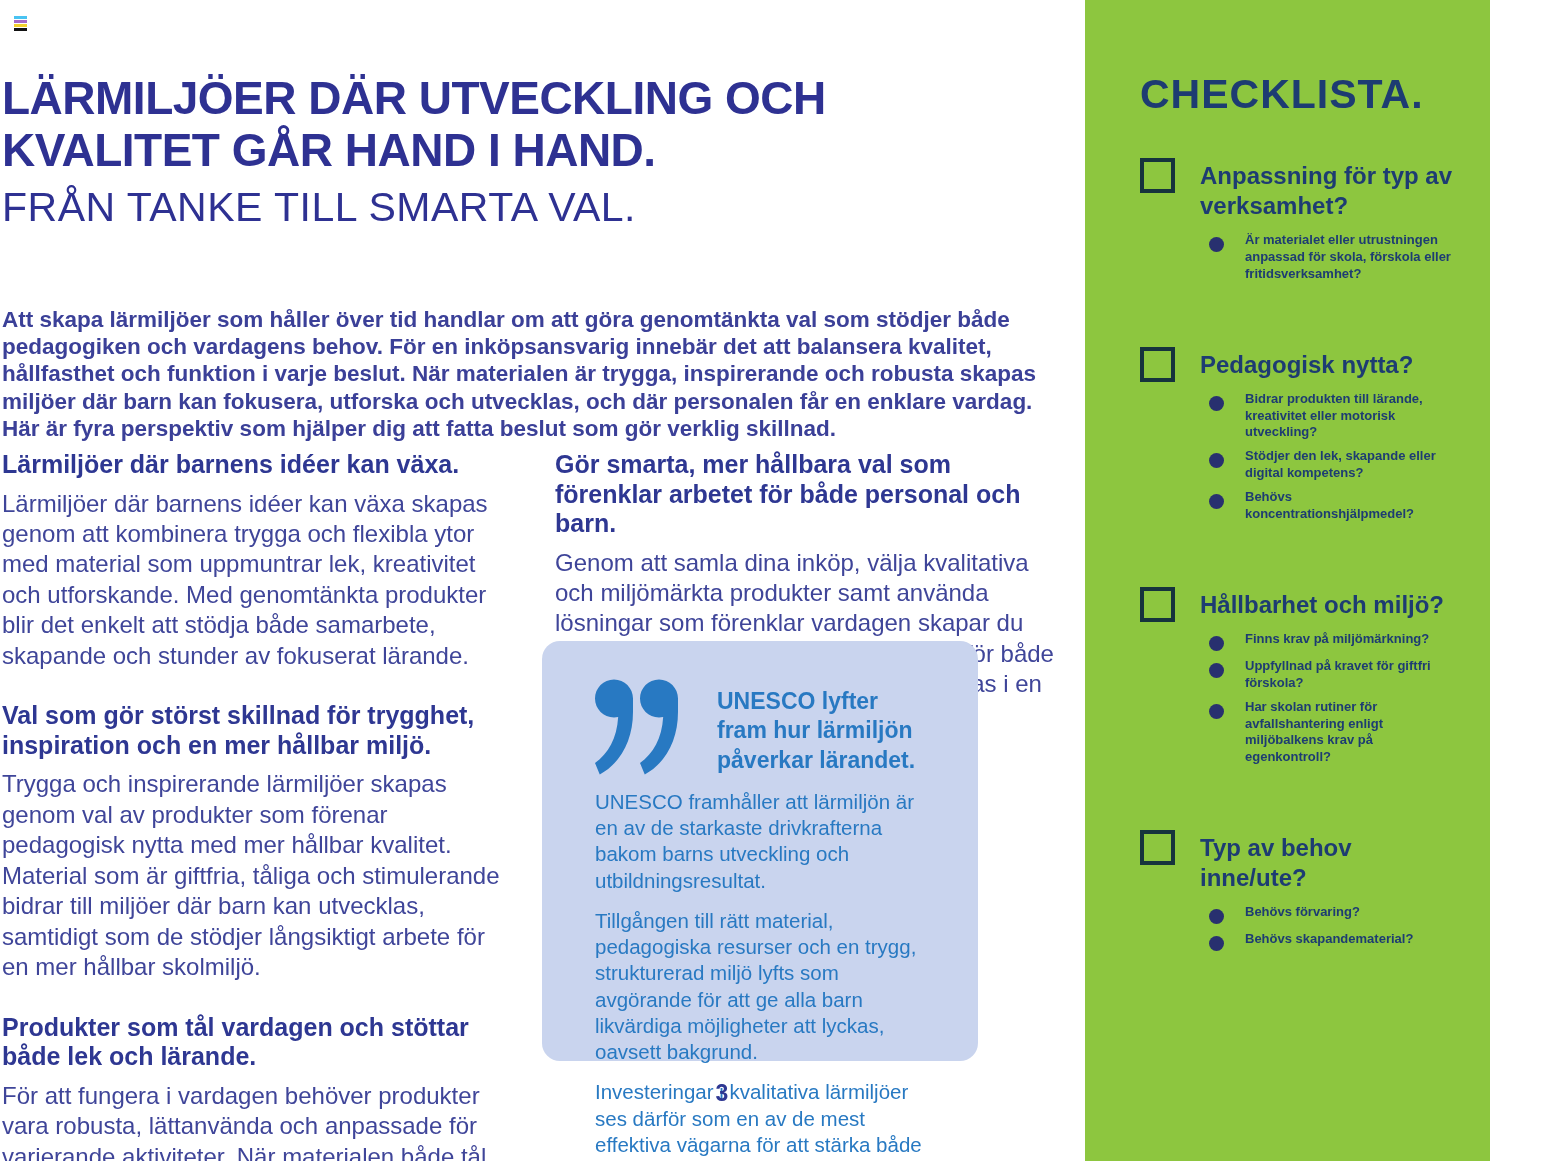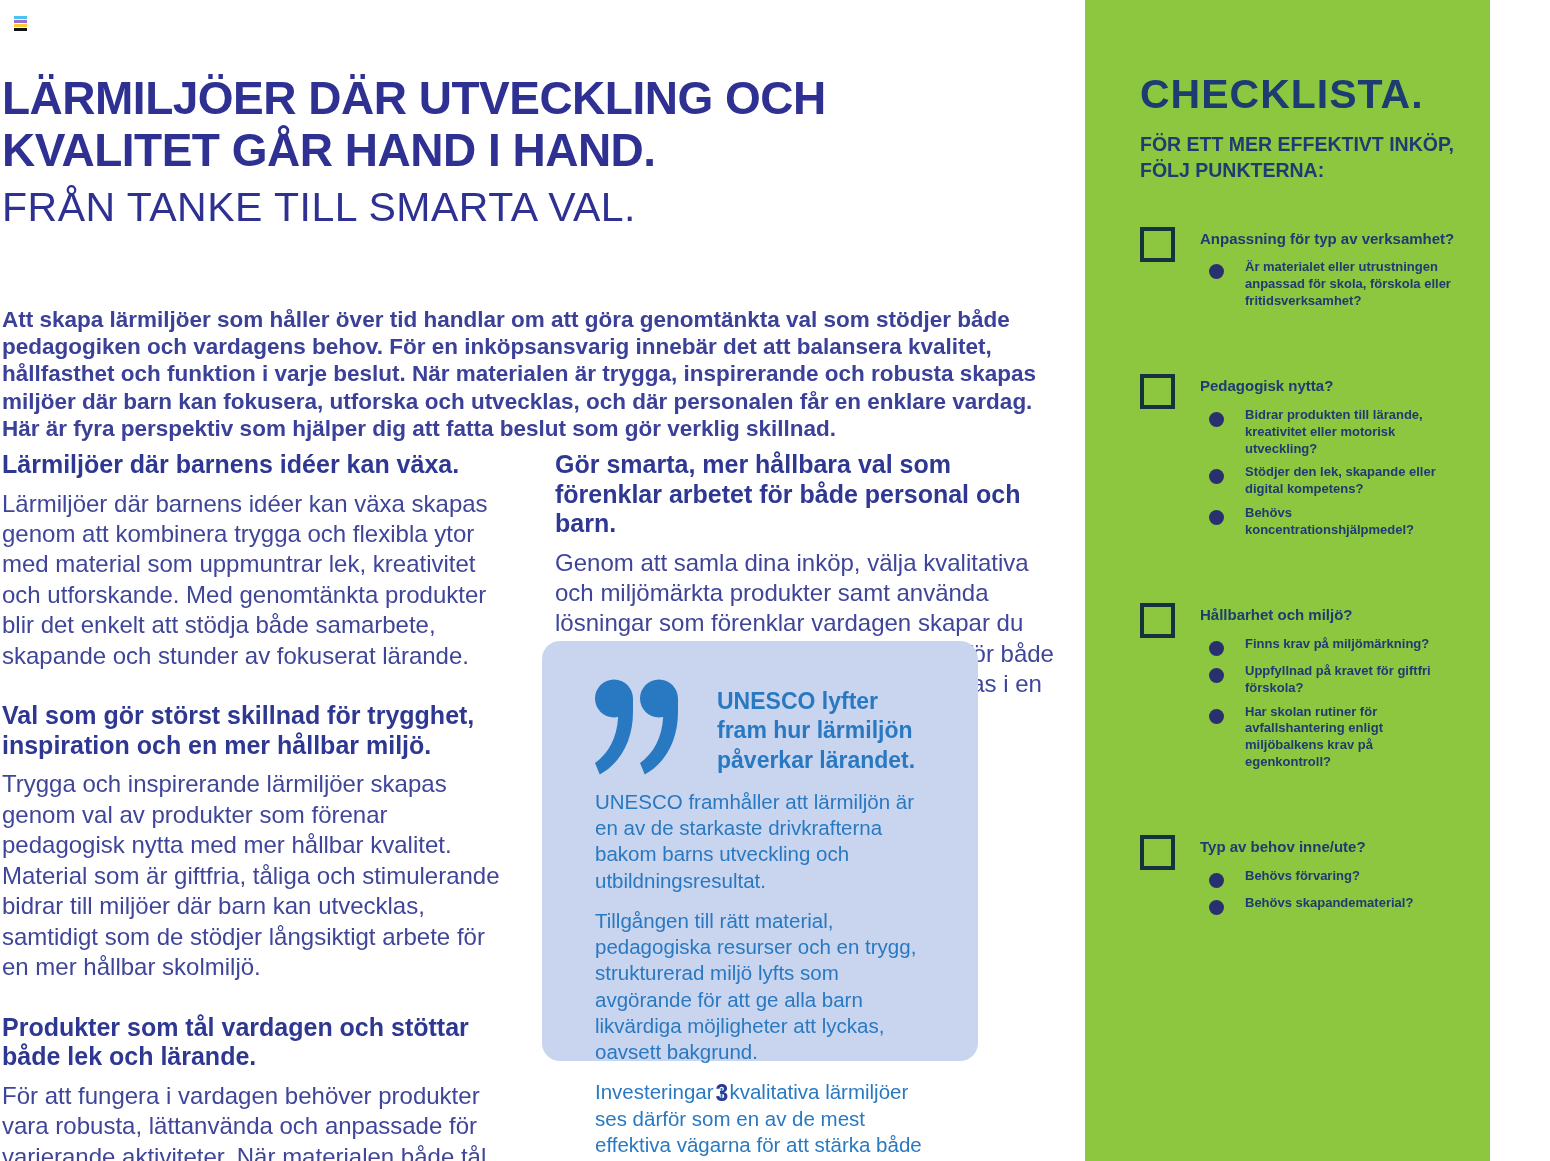"FÖR ETT MER EFFEKTIVT INKÖP," div.sb-sub { html: <div>FÖR ETT MER EFFEKTIVT INKÖP, FÖLJ PUNKTERNA:</div> -> none }
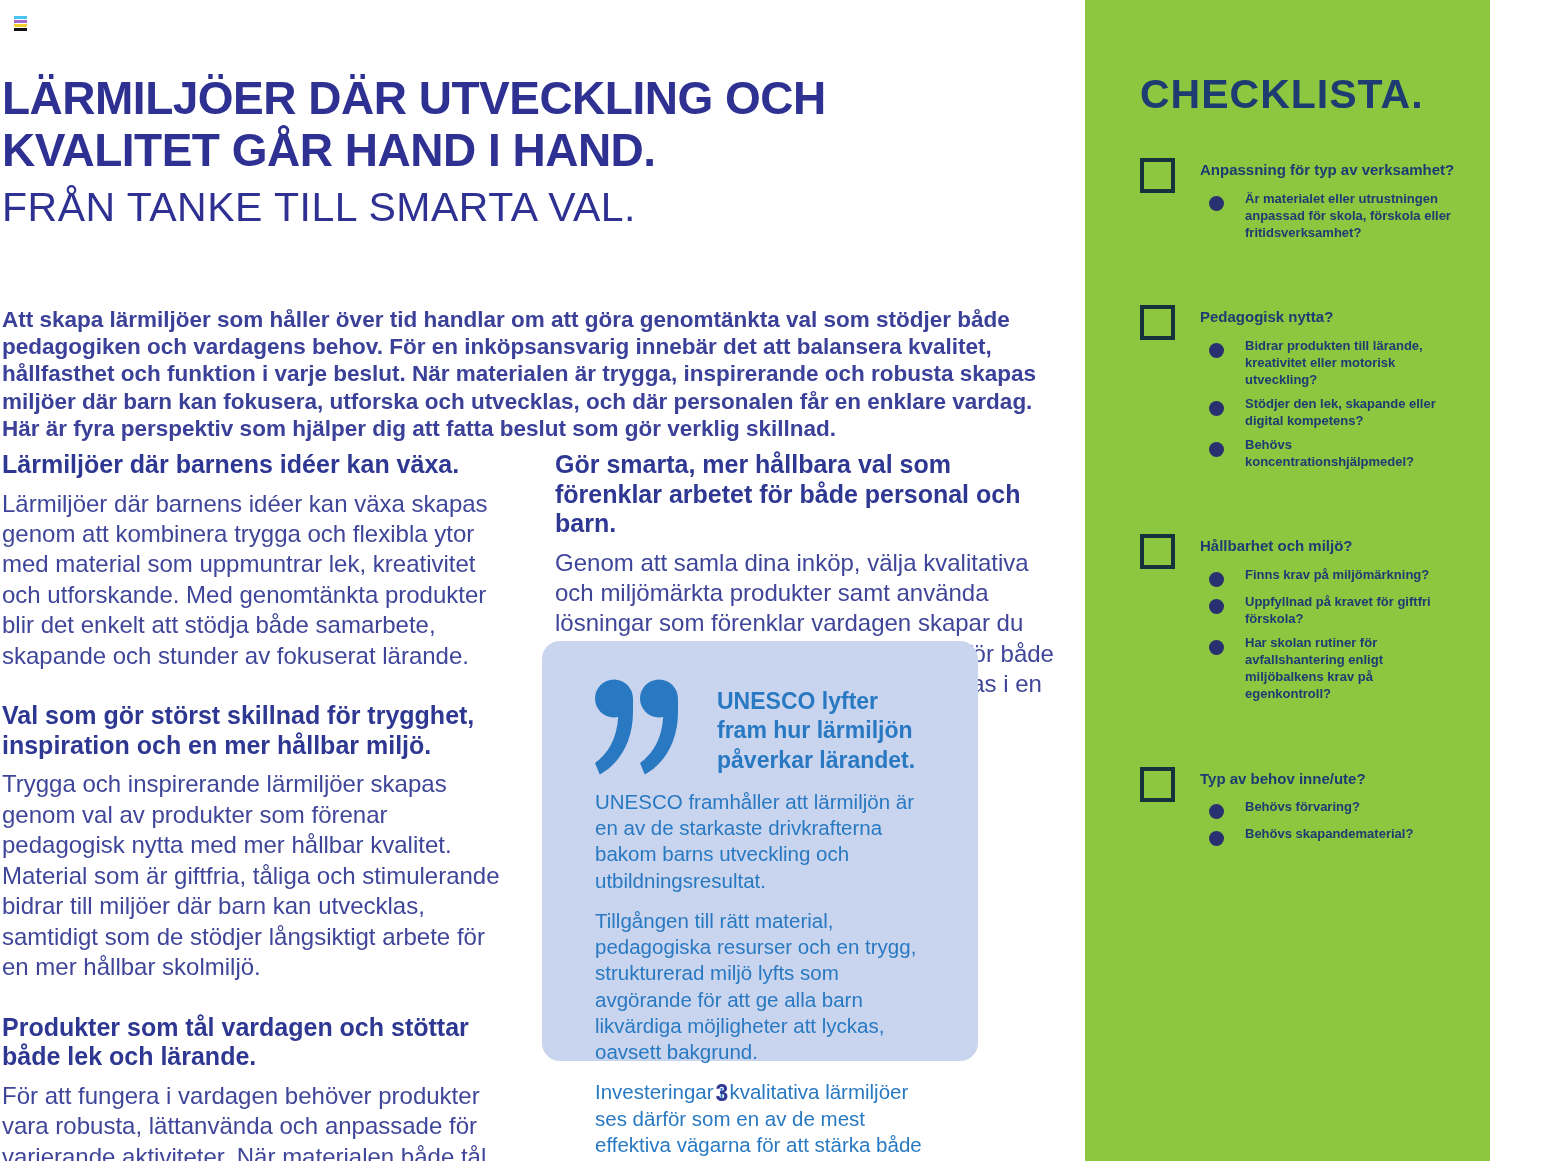"Anpassning för typ av verksamhet?" .group-title { font-size: 15px -> 24px }
